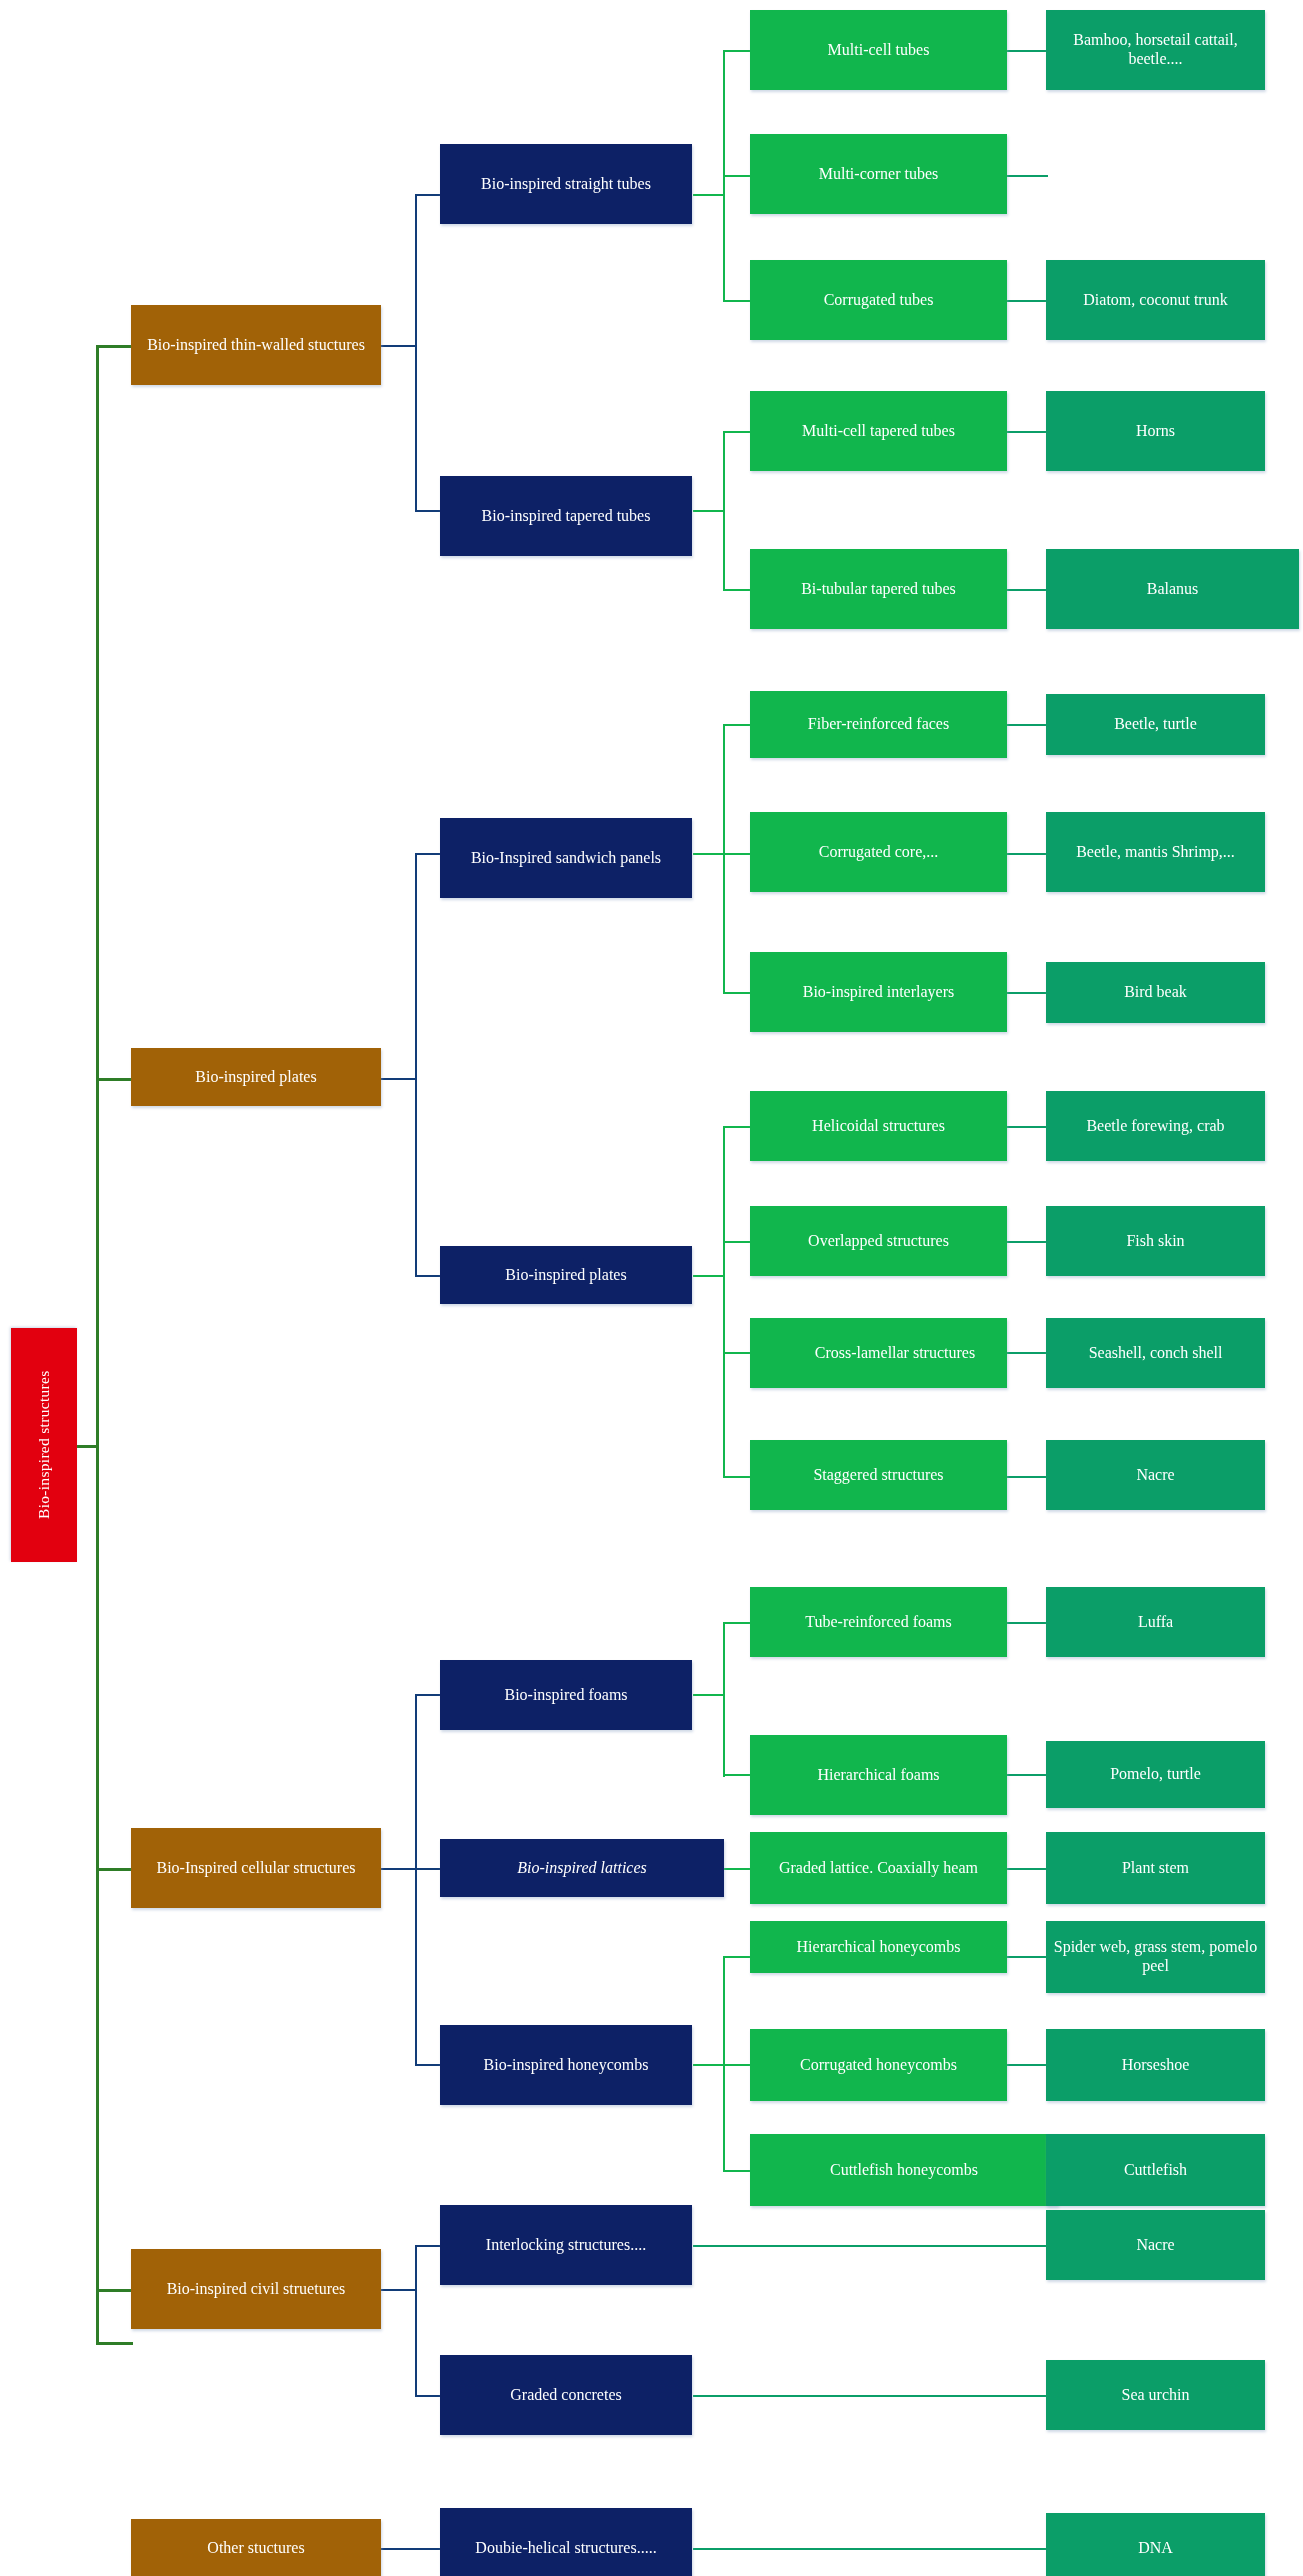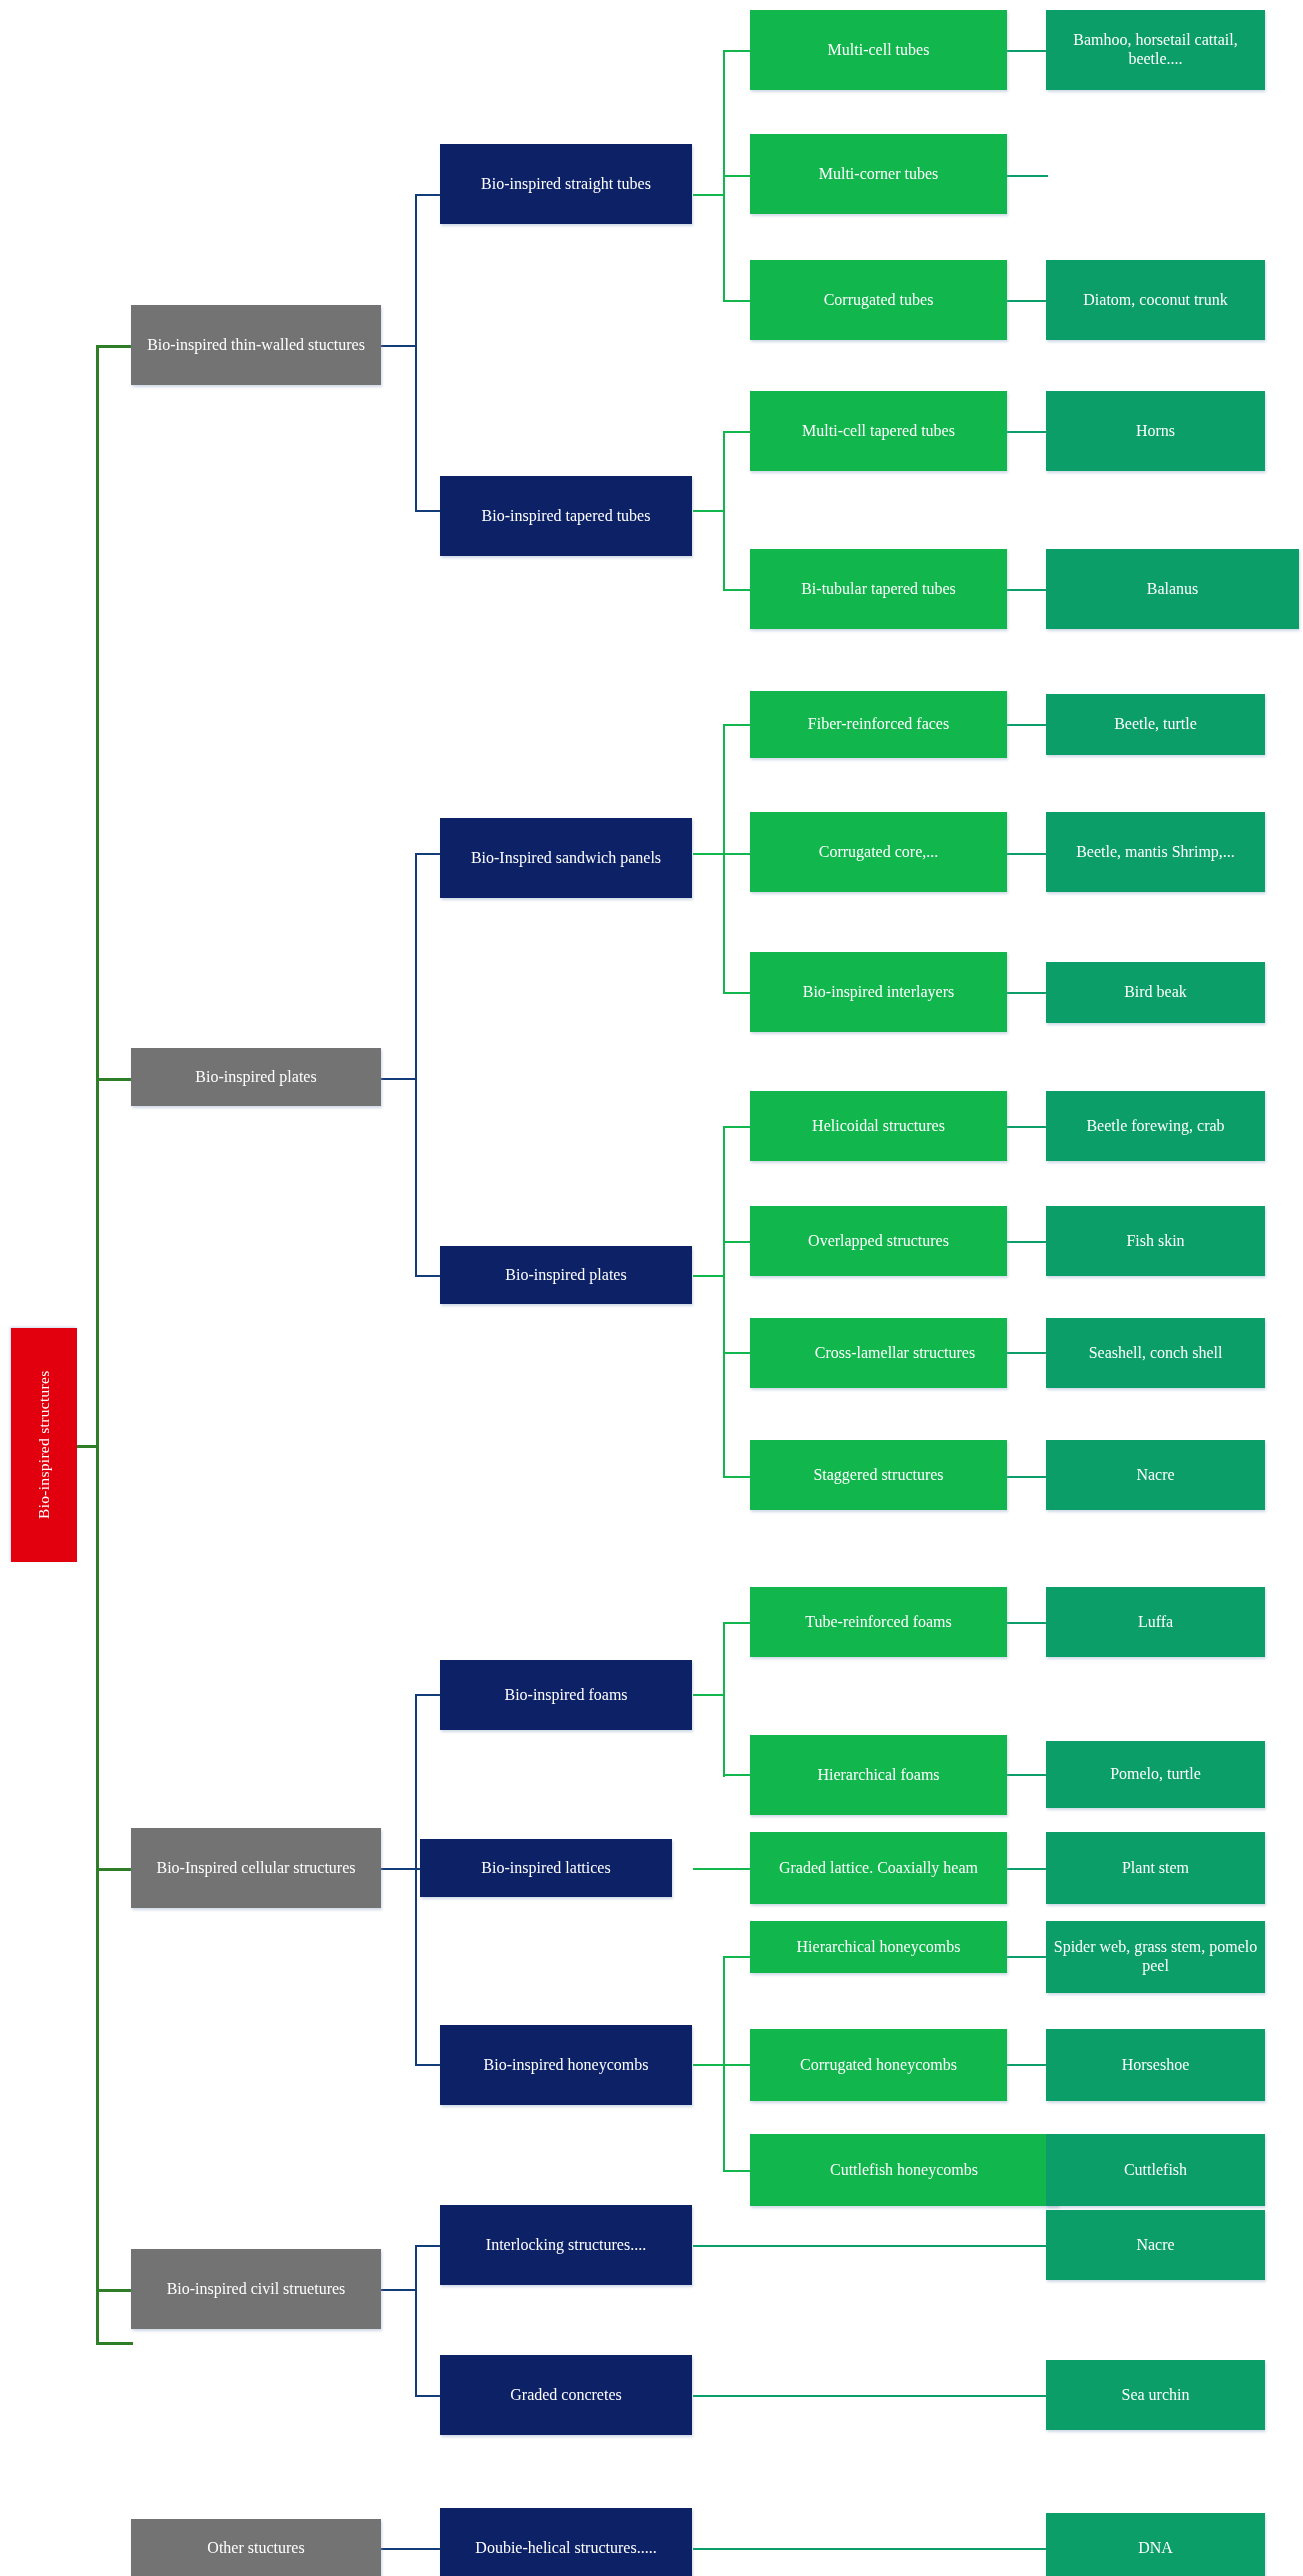"Bio-inspired thin-walled stuctures" .lvl1 { background: #737373 -> #a16207 }
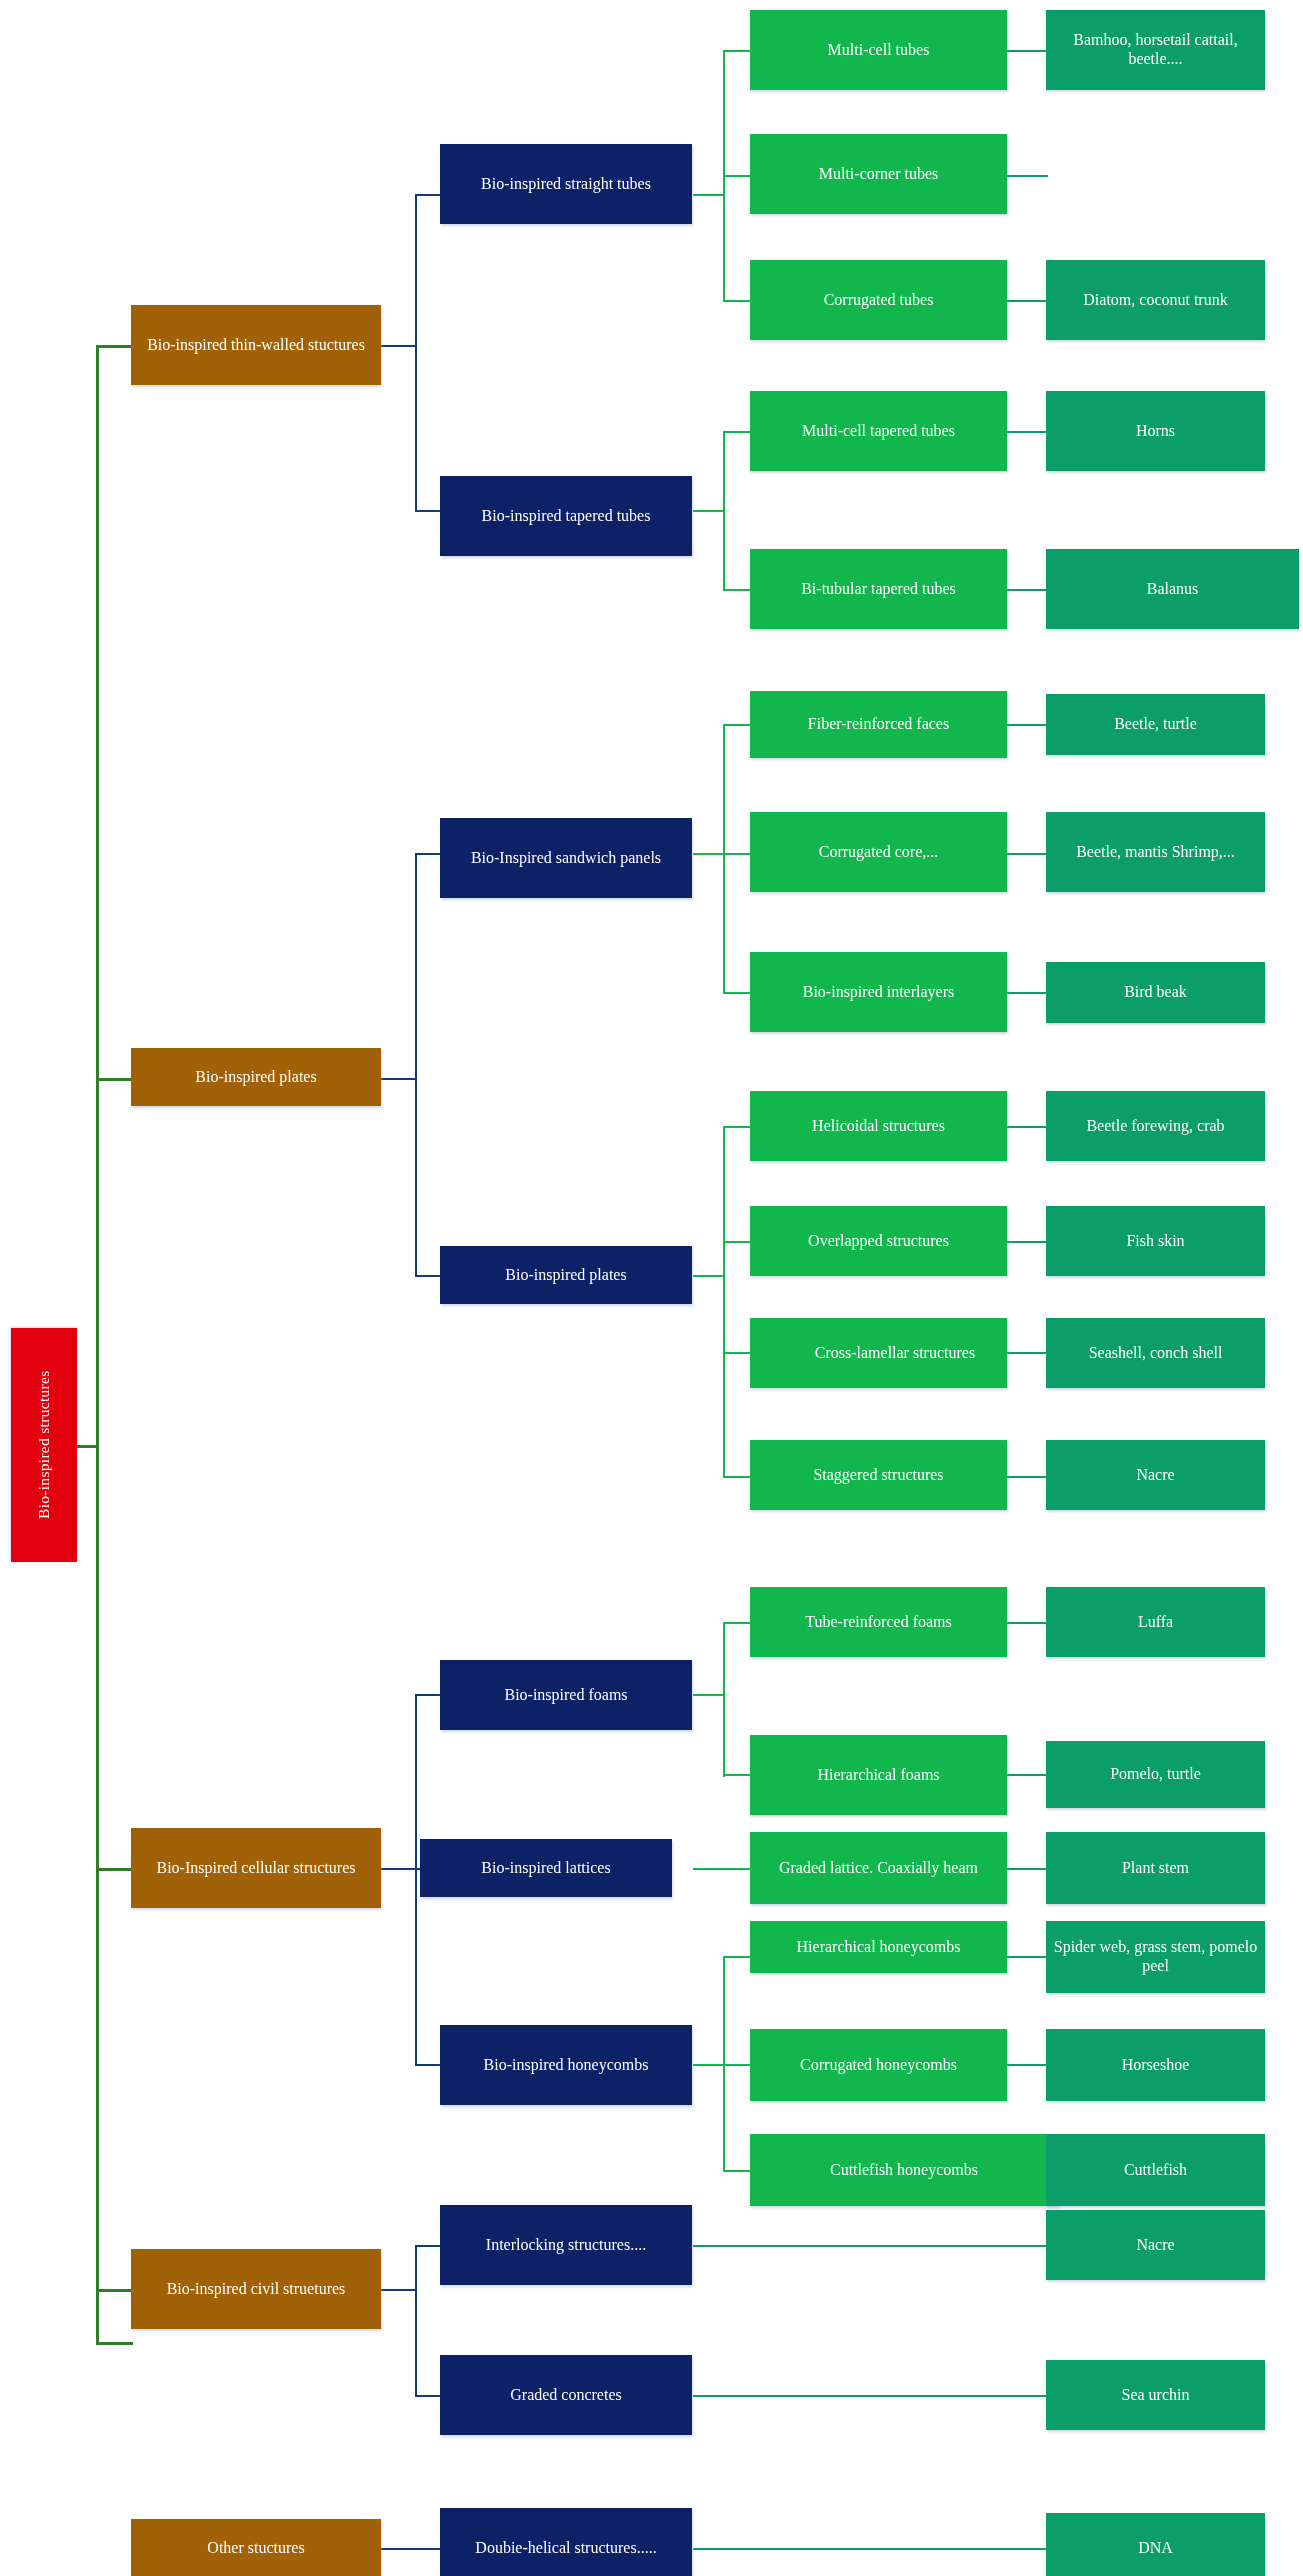"Bio-inspired lattices" div.node { font-style: none -> italic; left: 420px -> 440px; width: 252px -> 284px }
